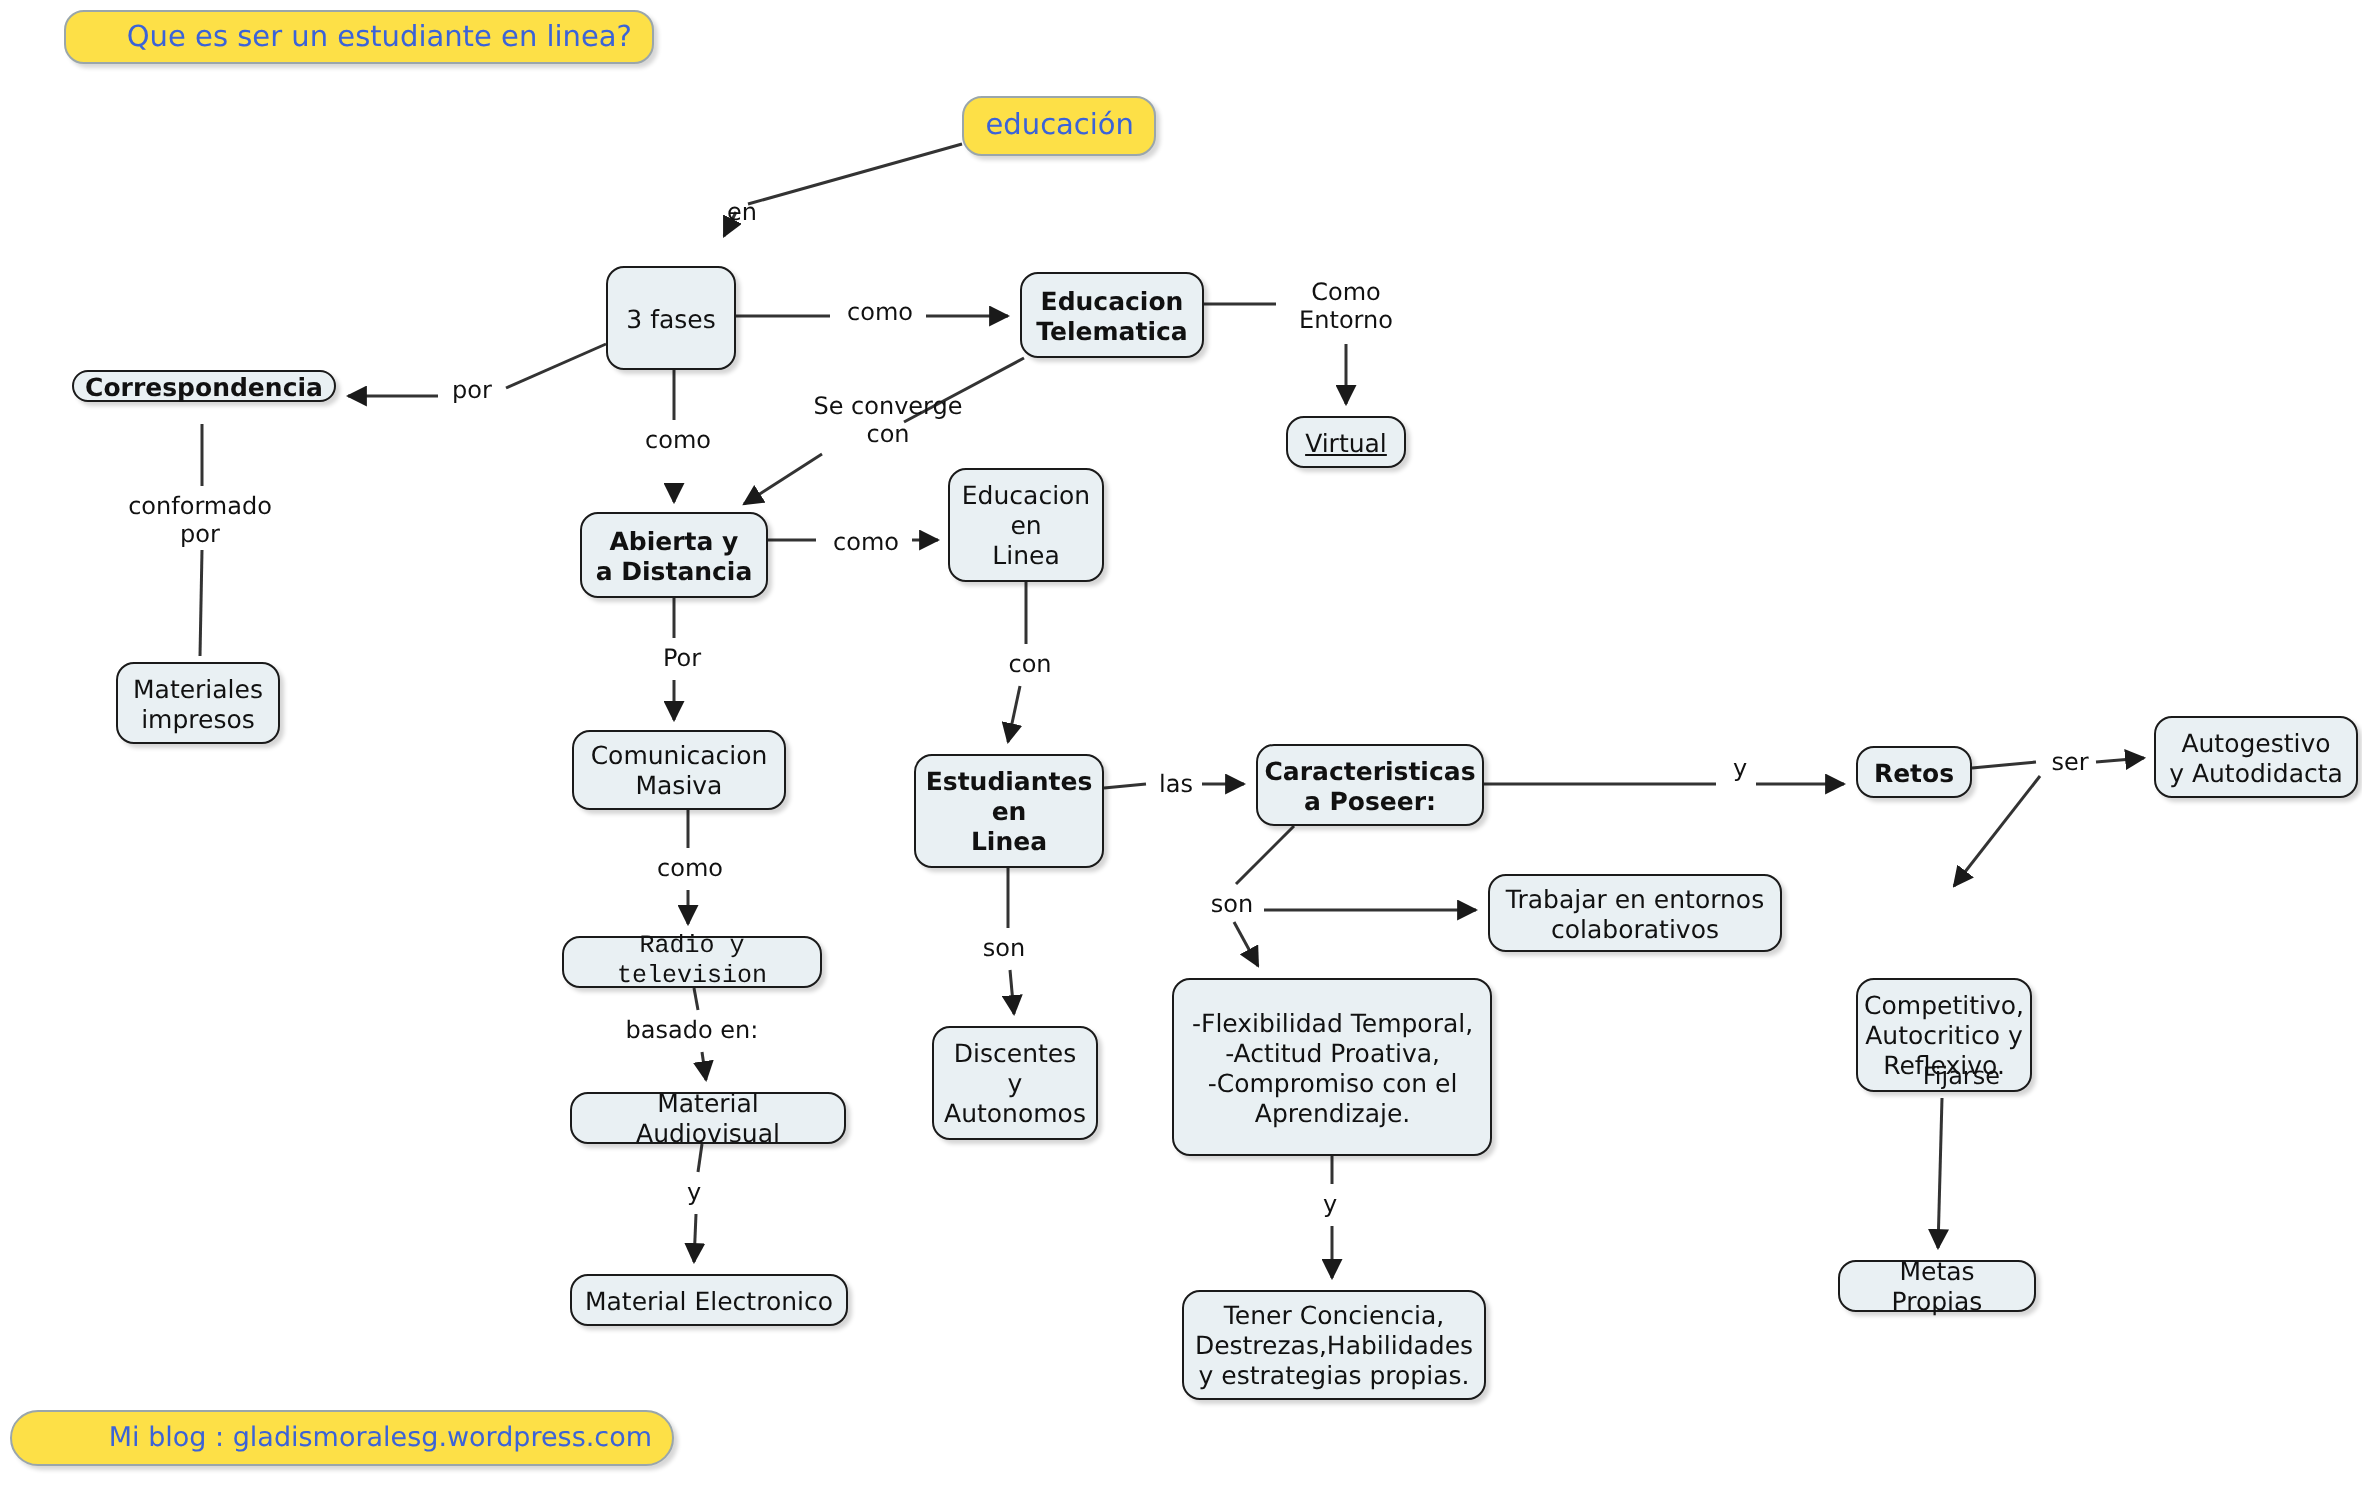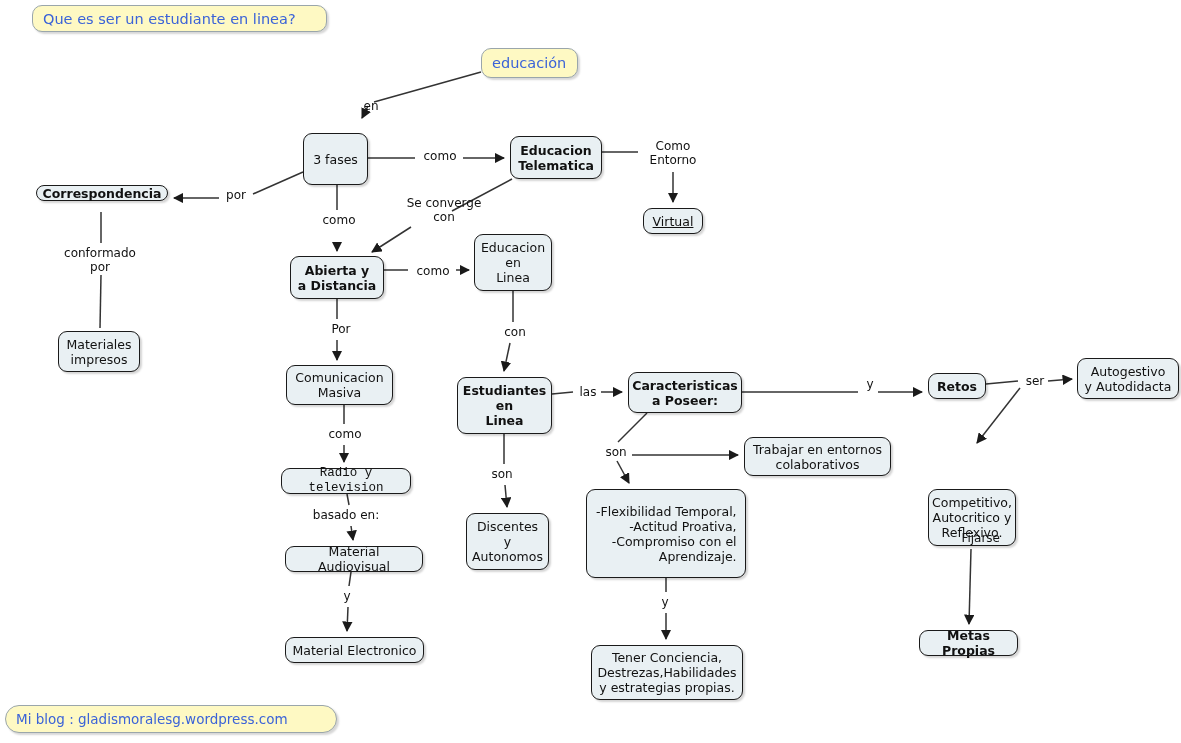"Que es ser un estudiante" .linkbox { background: #fef9c3 -> #fde047; justify-content: flex-start -> flex-end }
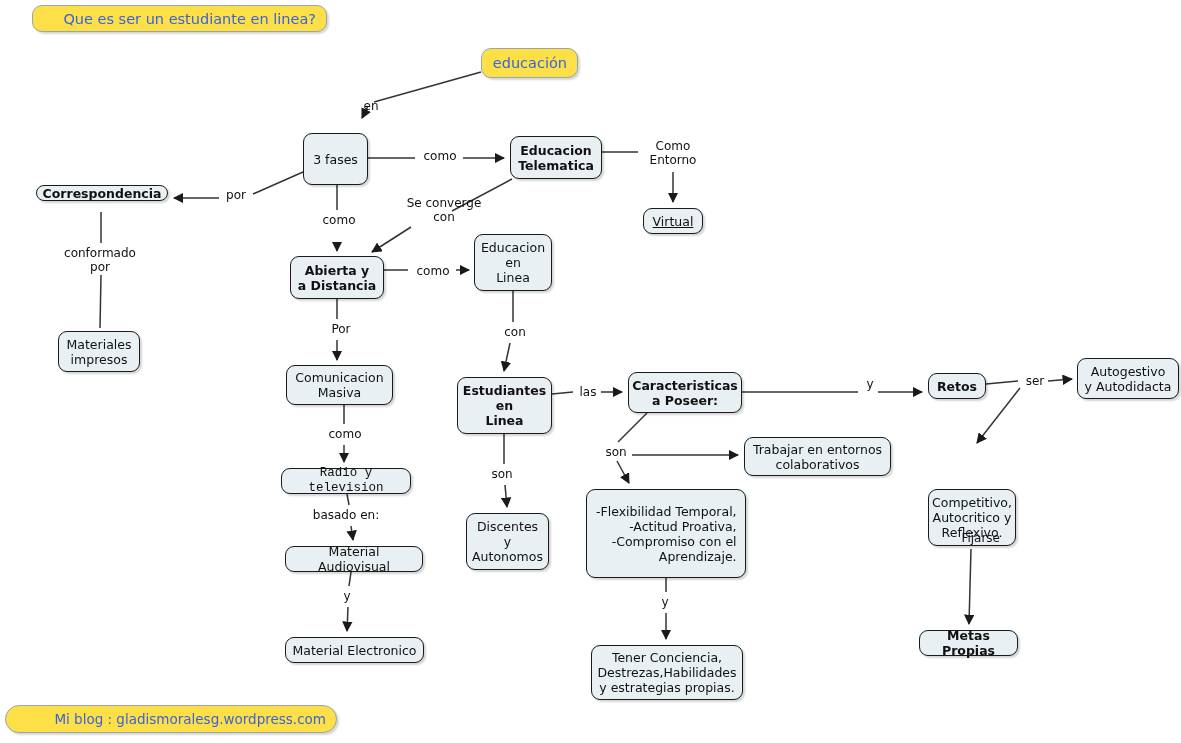"-Flexibilidad Temporal," .node.left-align { text-align: right -> center }
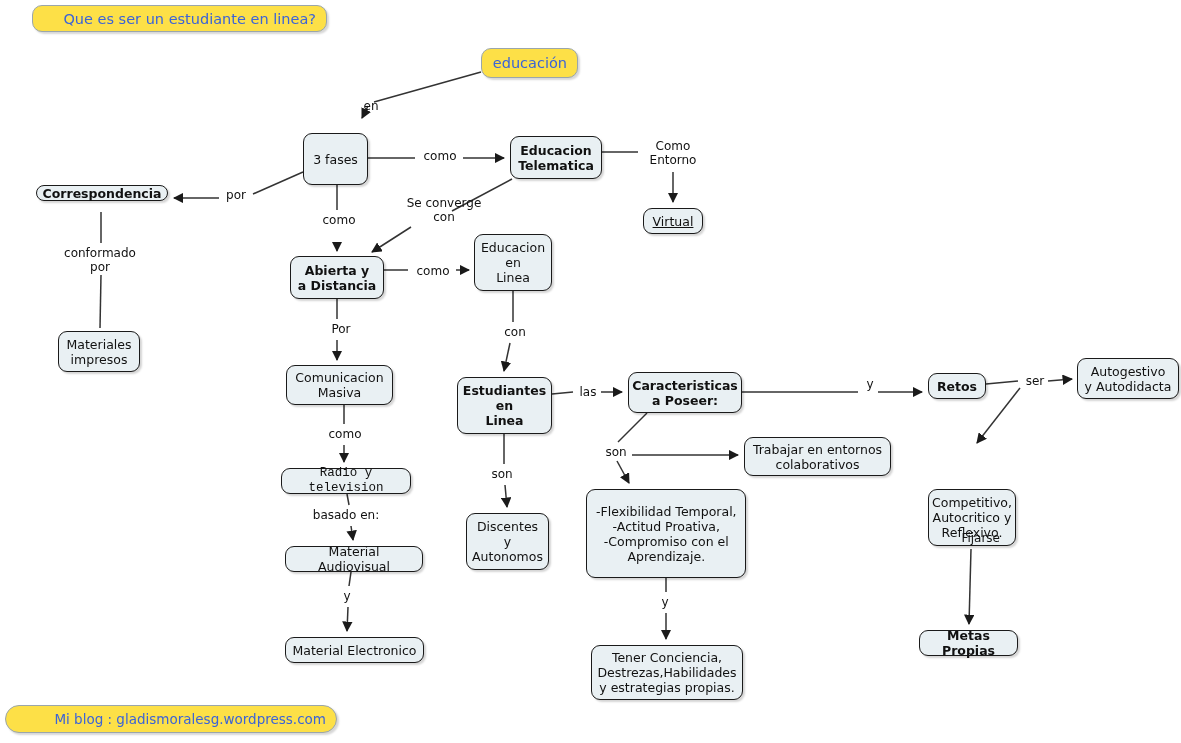"Metas Propias" div.node { font-weight: bold -> none }
